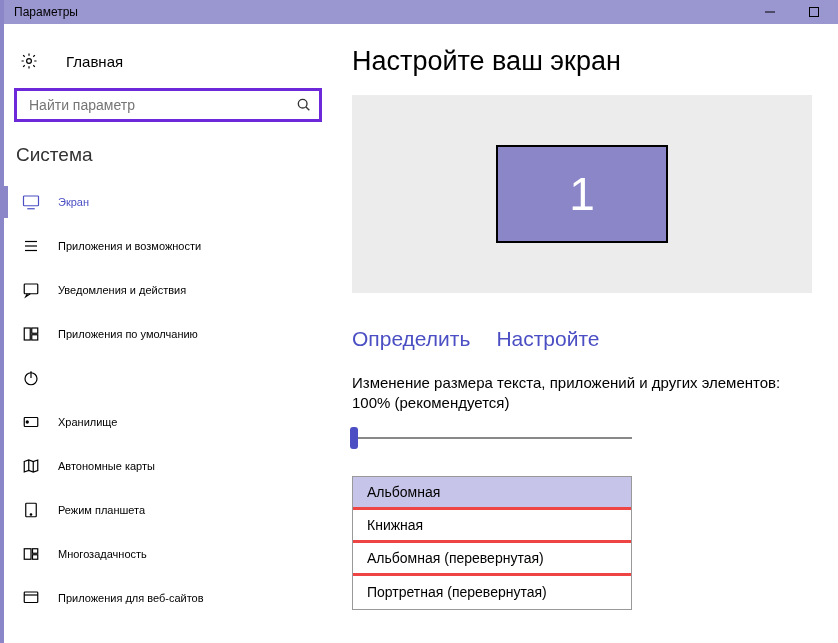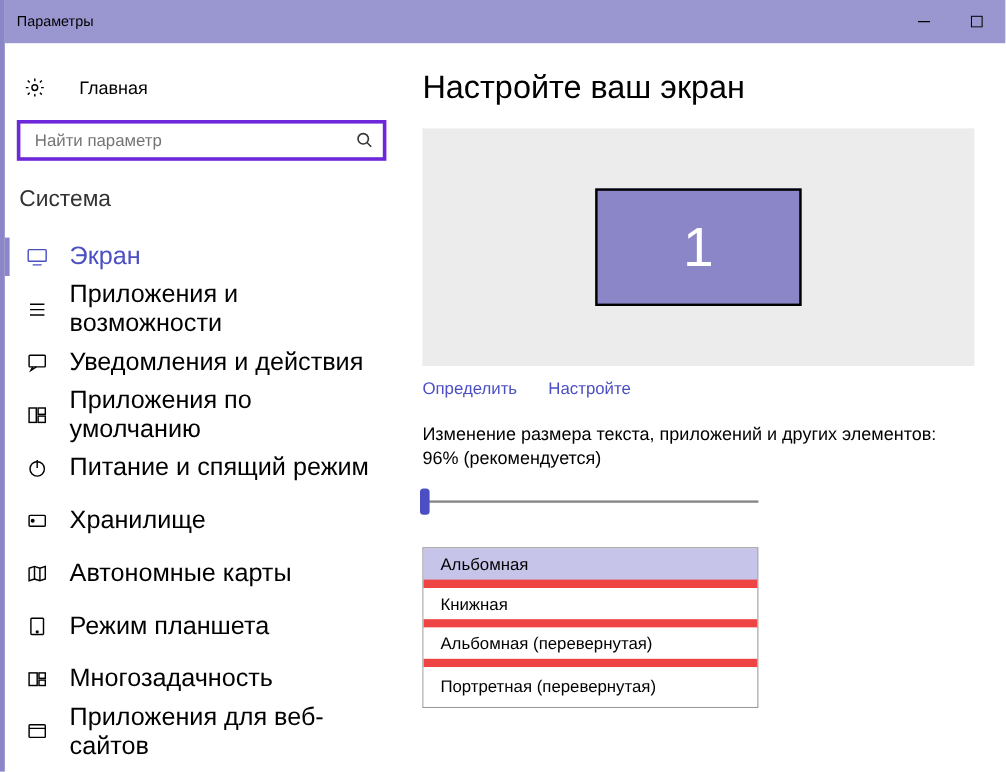"Параметры" .titlebar { height: 36px -> 24px }
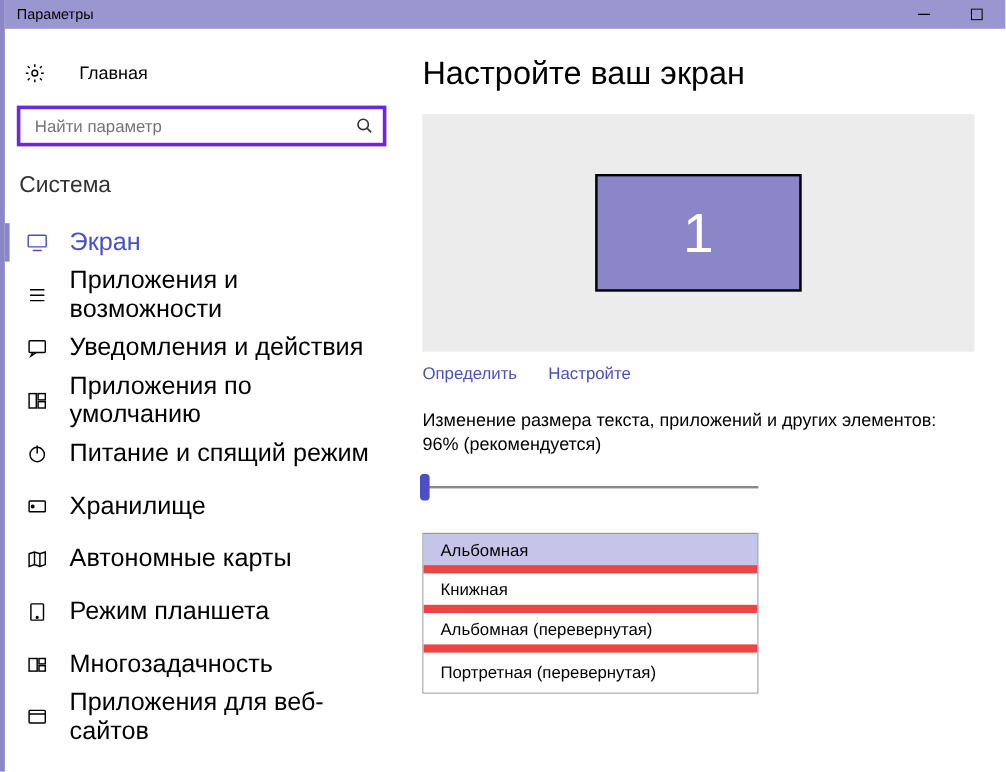"Экран" .nav-item { font-size: 21px -> 11px }
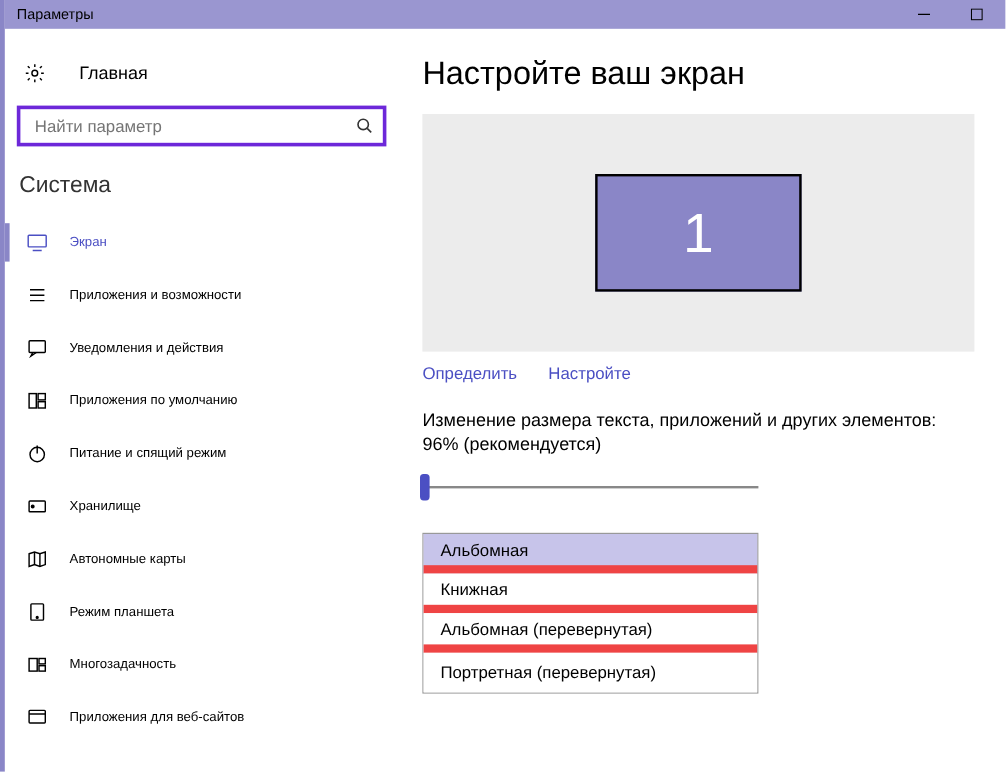"Определить" .link { font-size: 14px -> 21px; margin-top: none -> 24px }
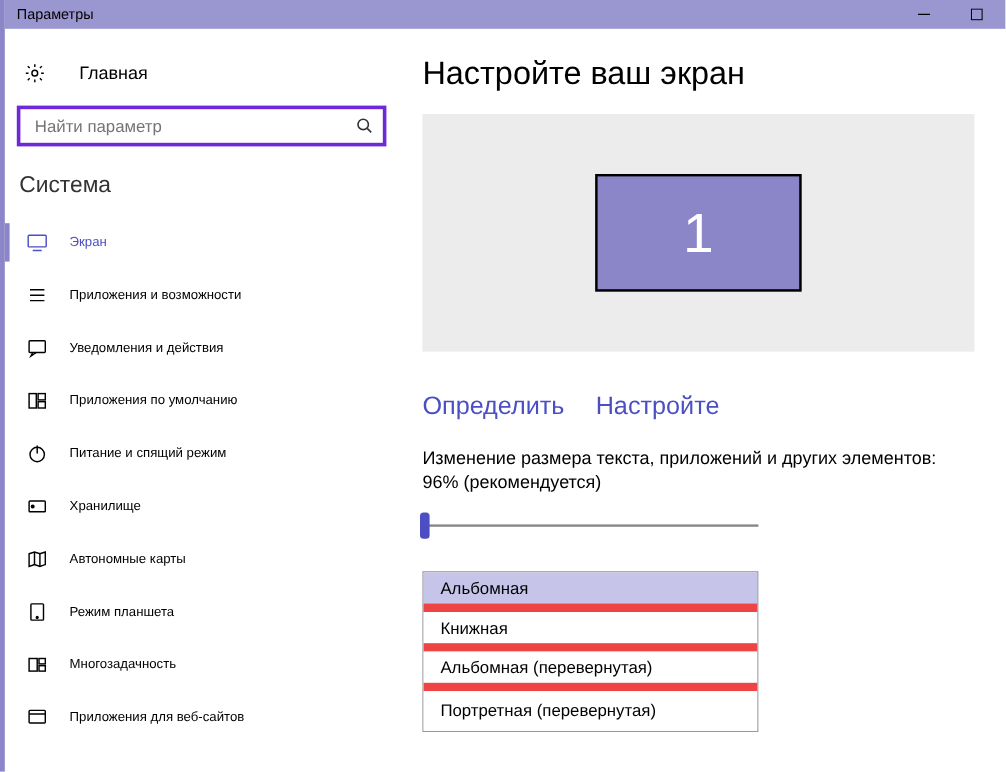"Питание и спящий режим" span { html: <span>Питание и спящий режим</span> -> none }
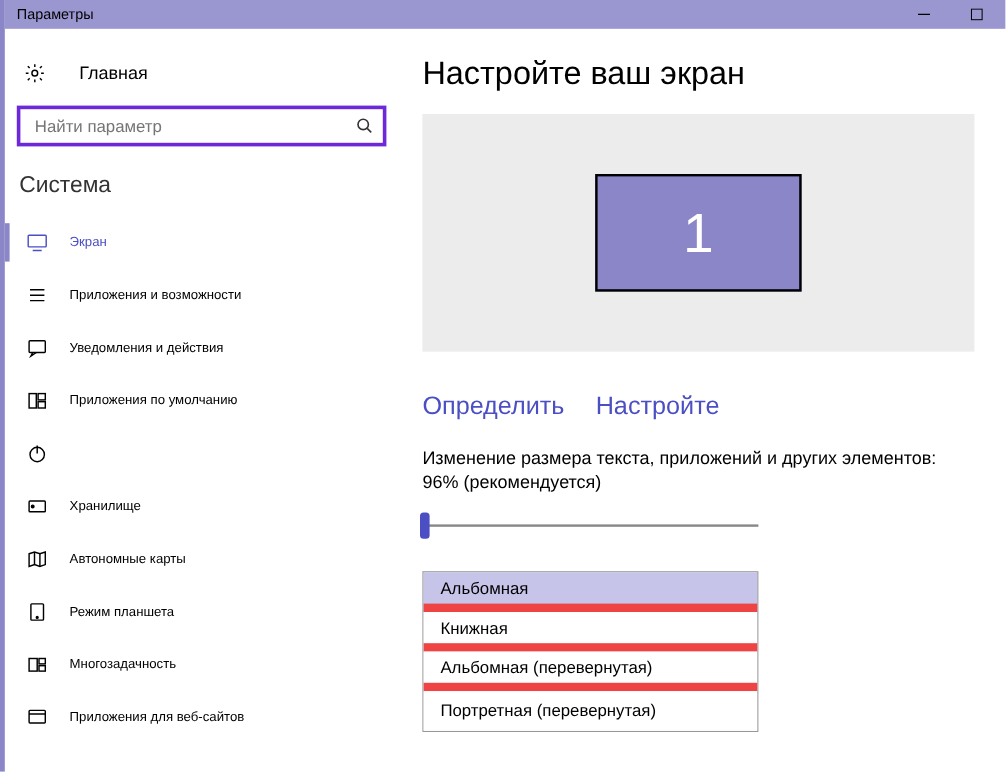"Изменение размера текста, приложений и" div.scale-text { text: 96% -> 100% }
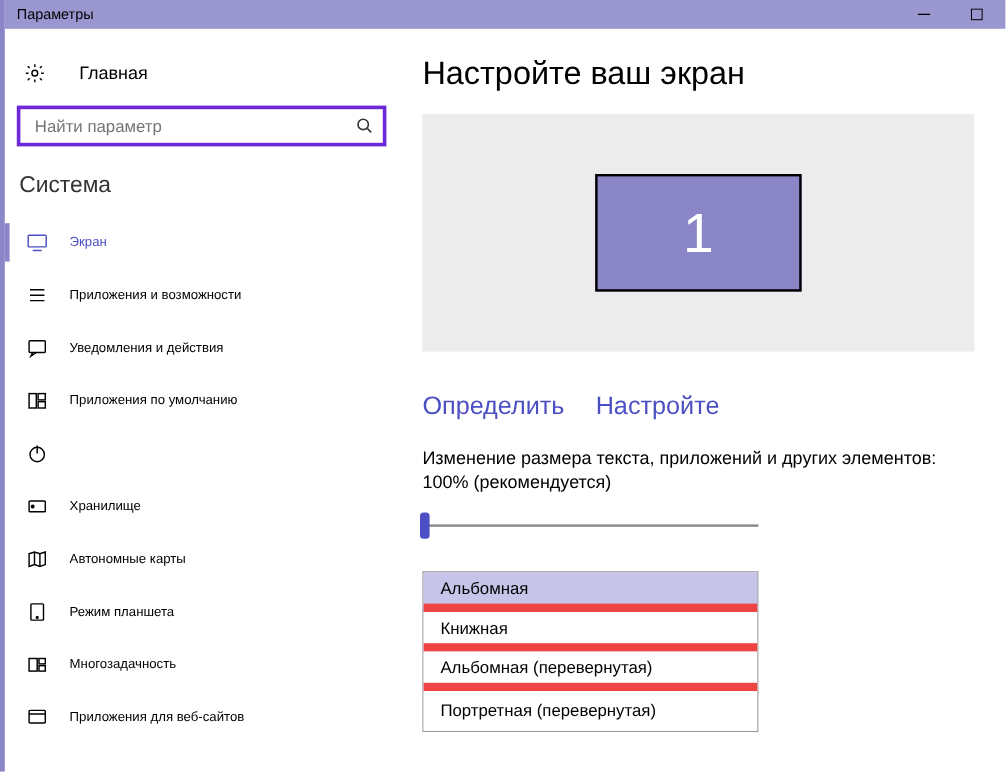"Альбомная" .dd-option { border-bottom: 7px solid #ef4444 -> 3px solid #ef4444 }
